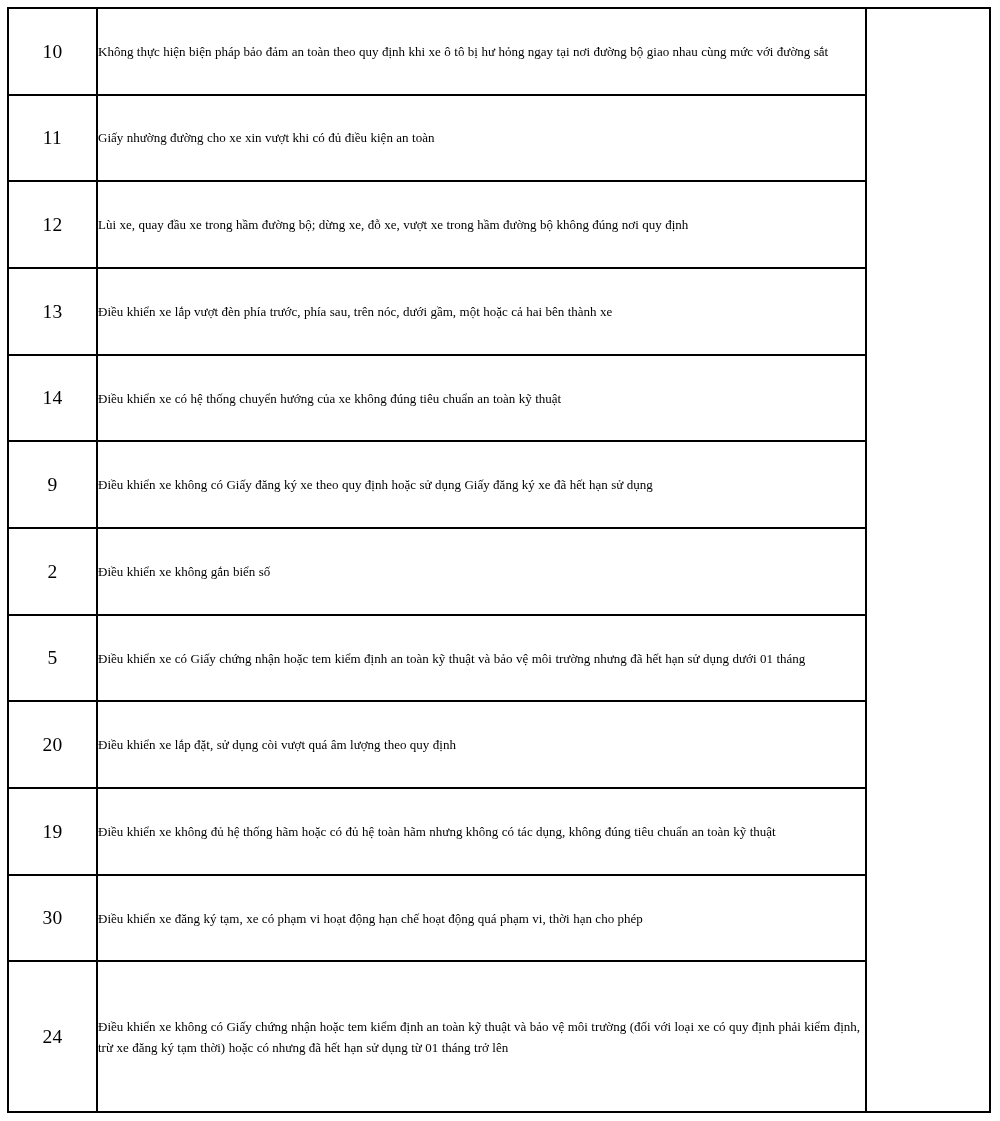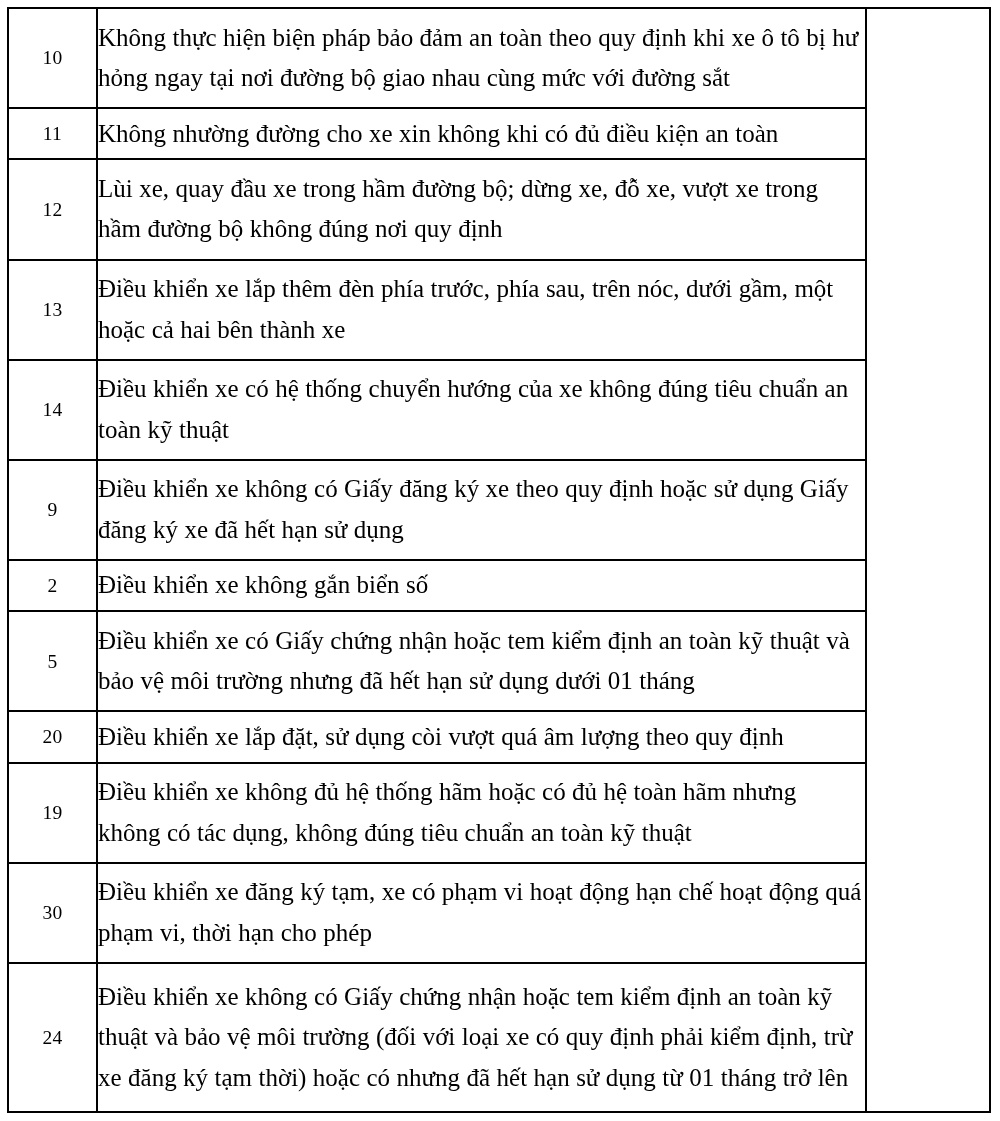"Không thực hiện biện pháp" td.cell-text { font-size: 25px -> 13px }
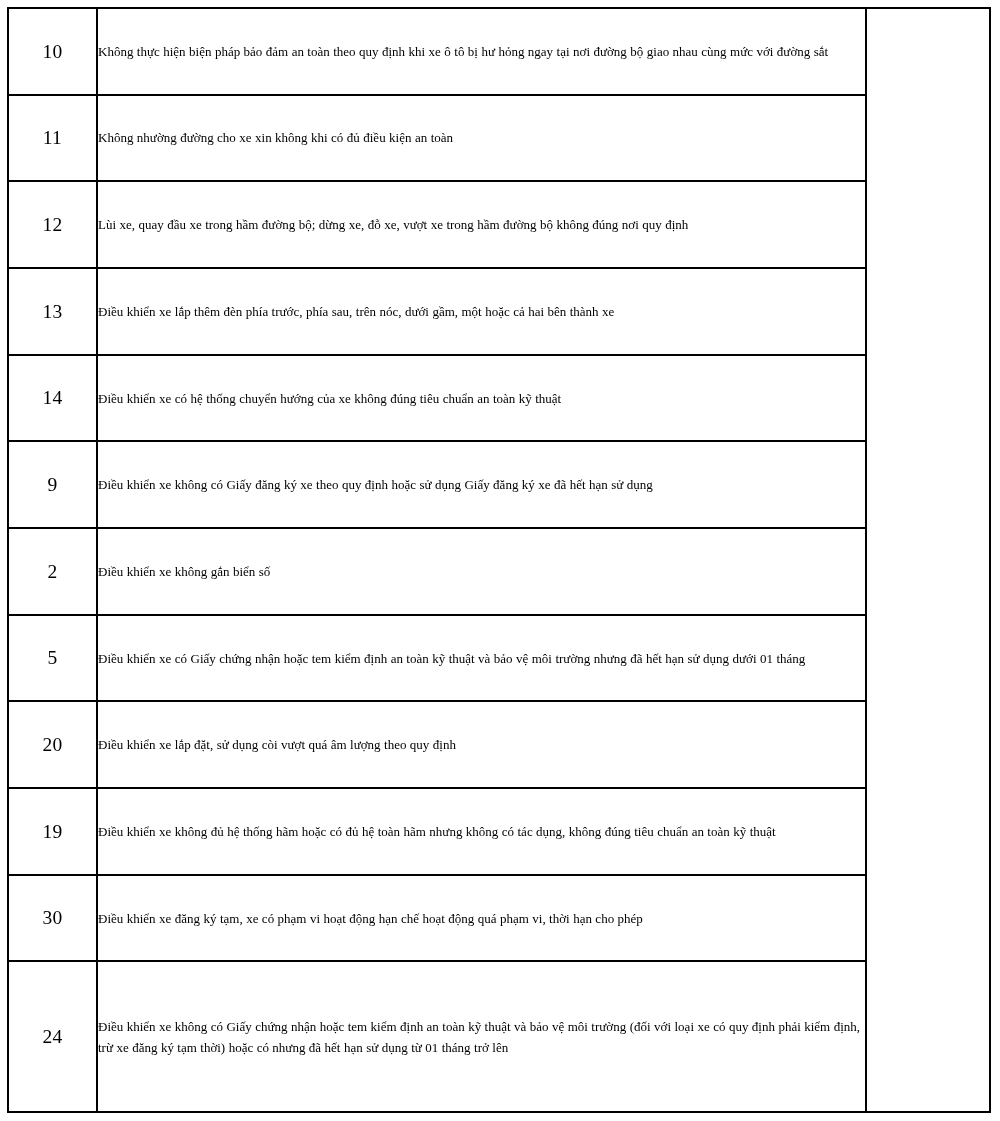"Không nhường đường cho xe" span.violation-text { text: Không nhường đường cho xe xin không -> Giấy nhường đường cho xe xin vượt }
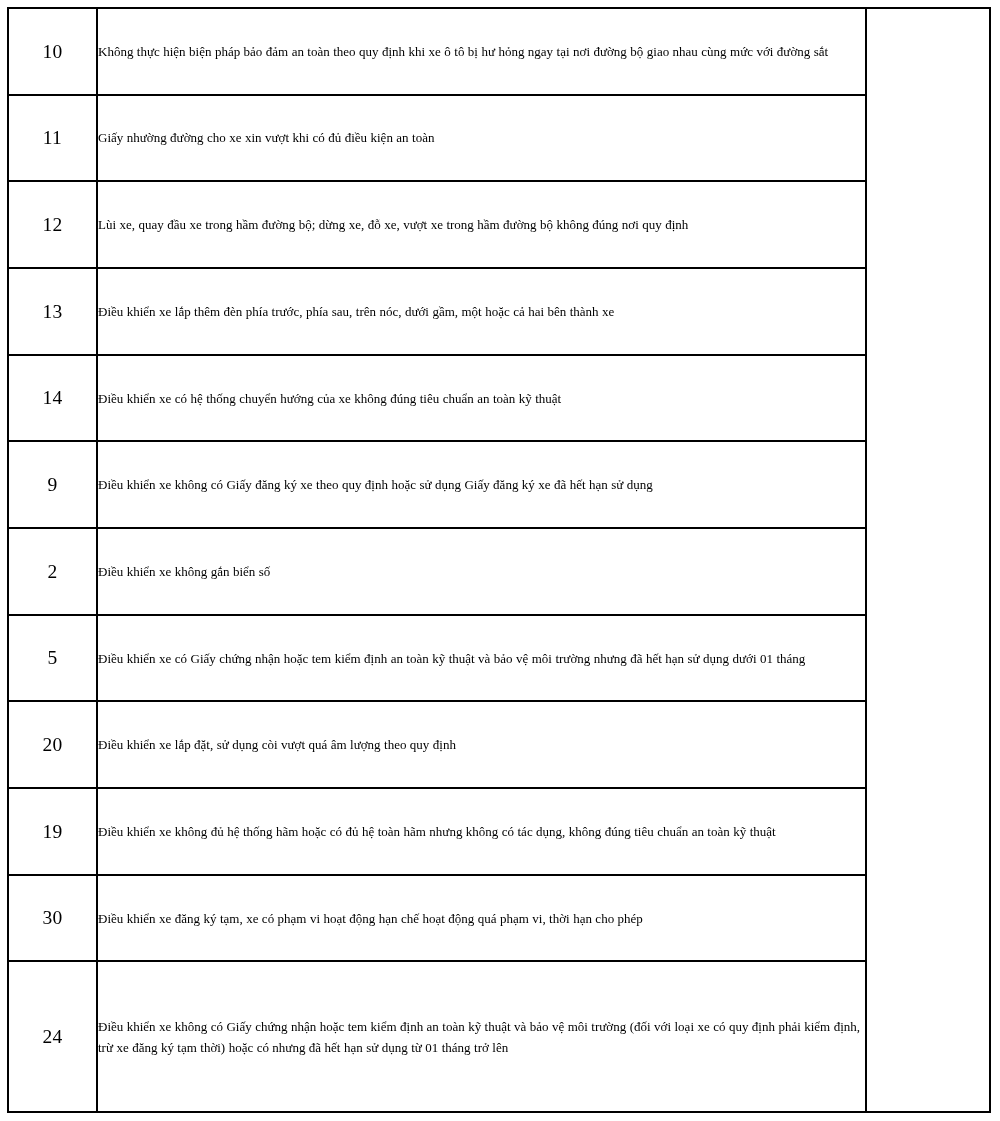"Điều khiển xe lắp thêm" span.violation-text { text: thêm -> vượt }
